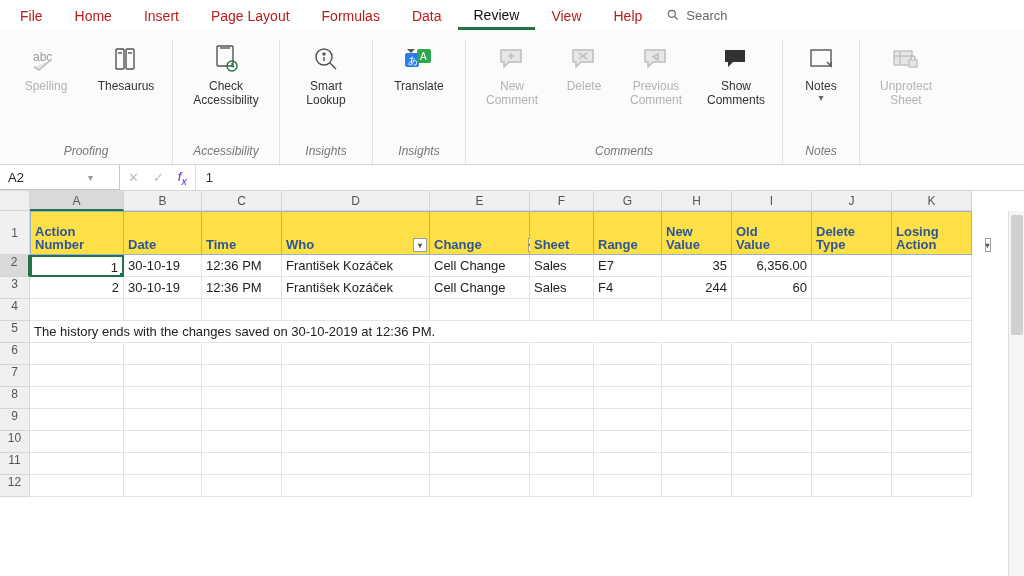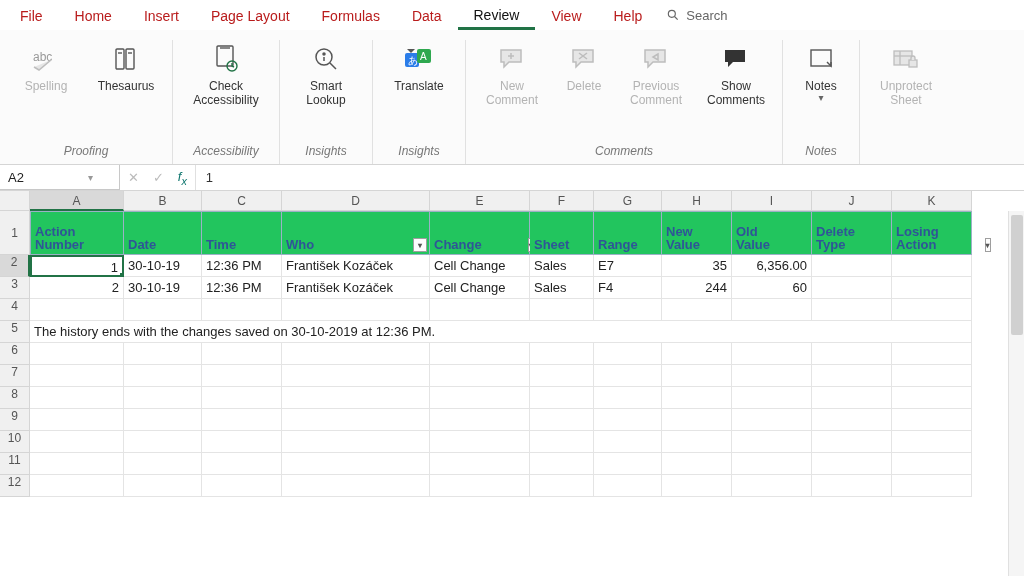"fx" .fbar .fx { color: #0f766e -> #6d28d9 }
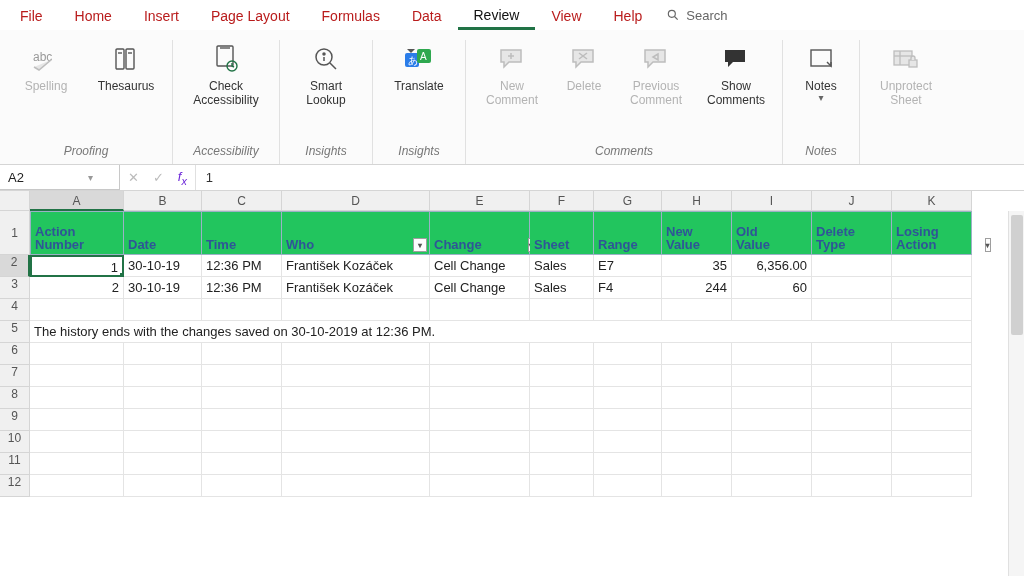"Action Number" .th { background: #22c55e -> #fde047 }
